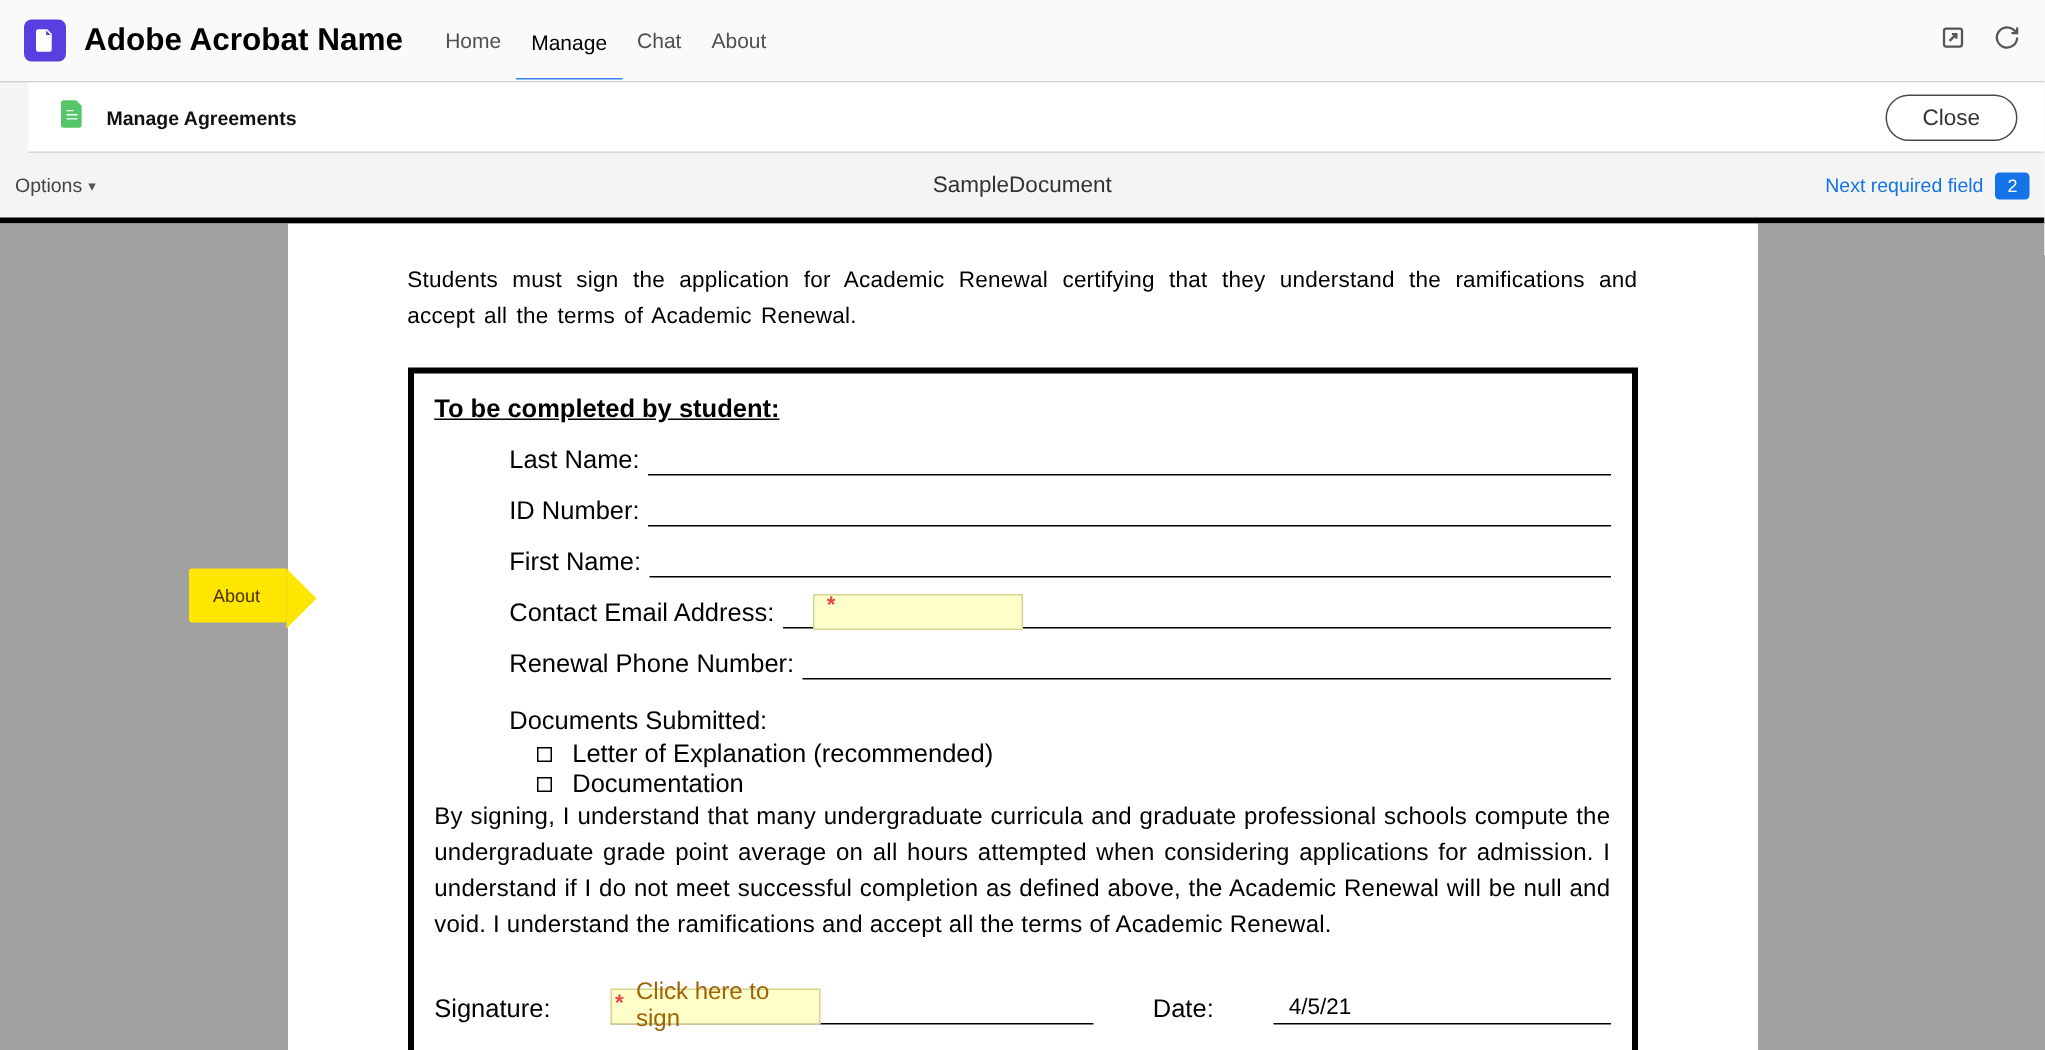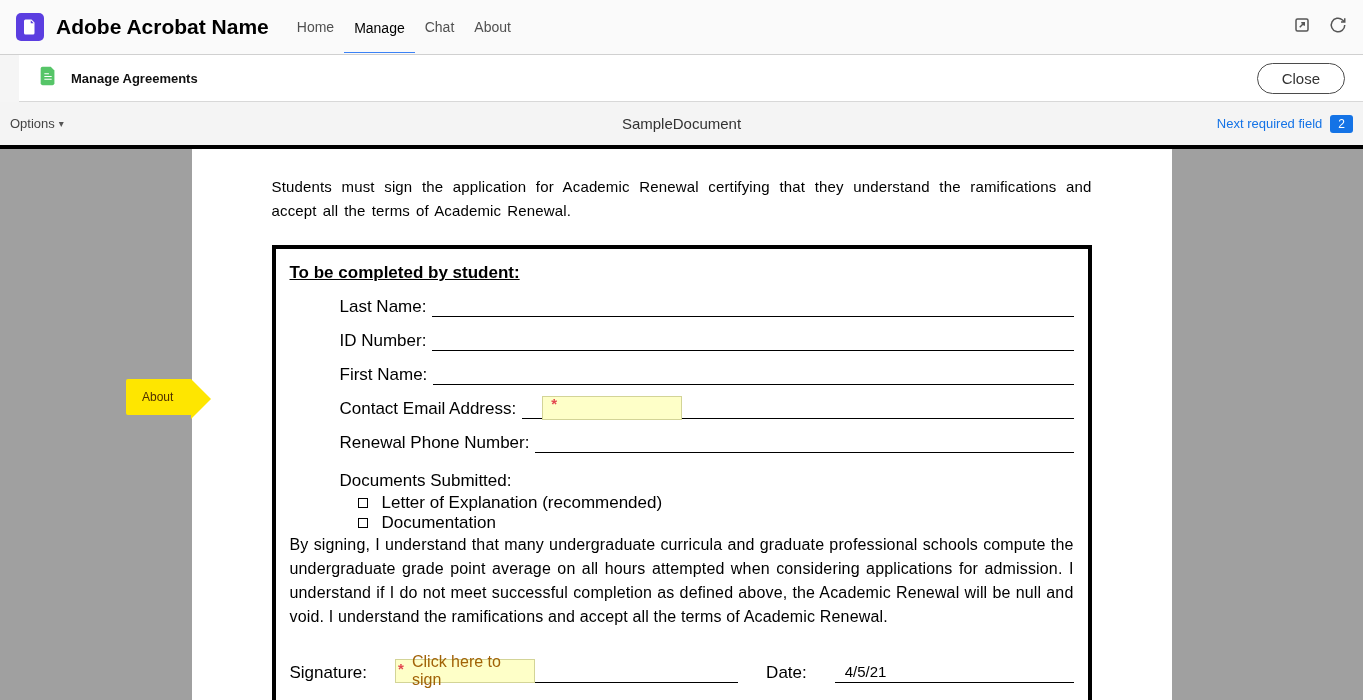"Signature:" .sig-row { gap: 28px -> 40px }
